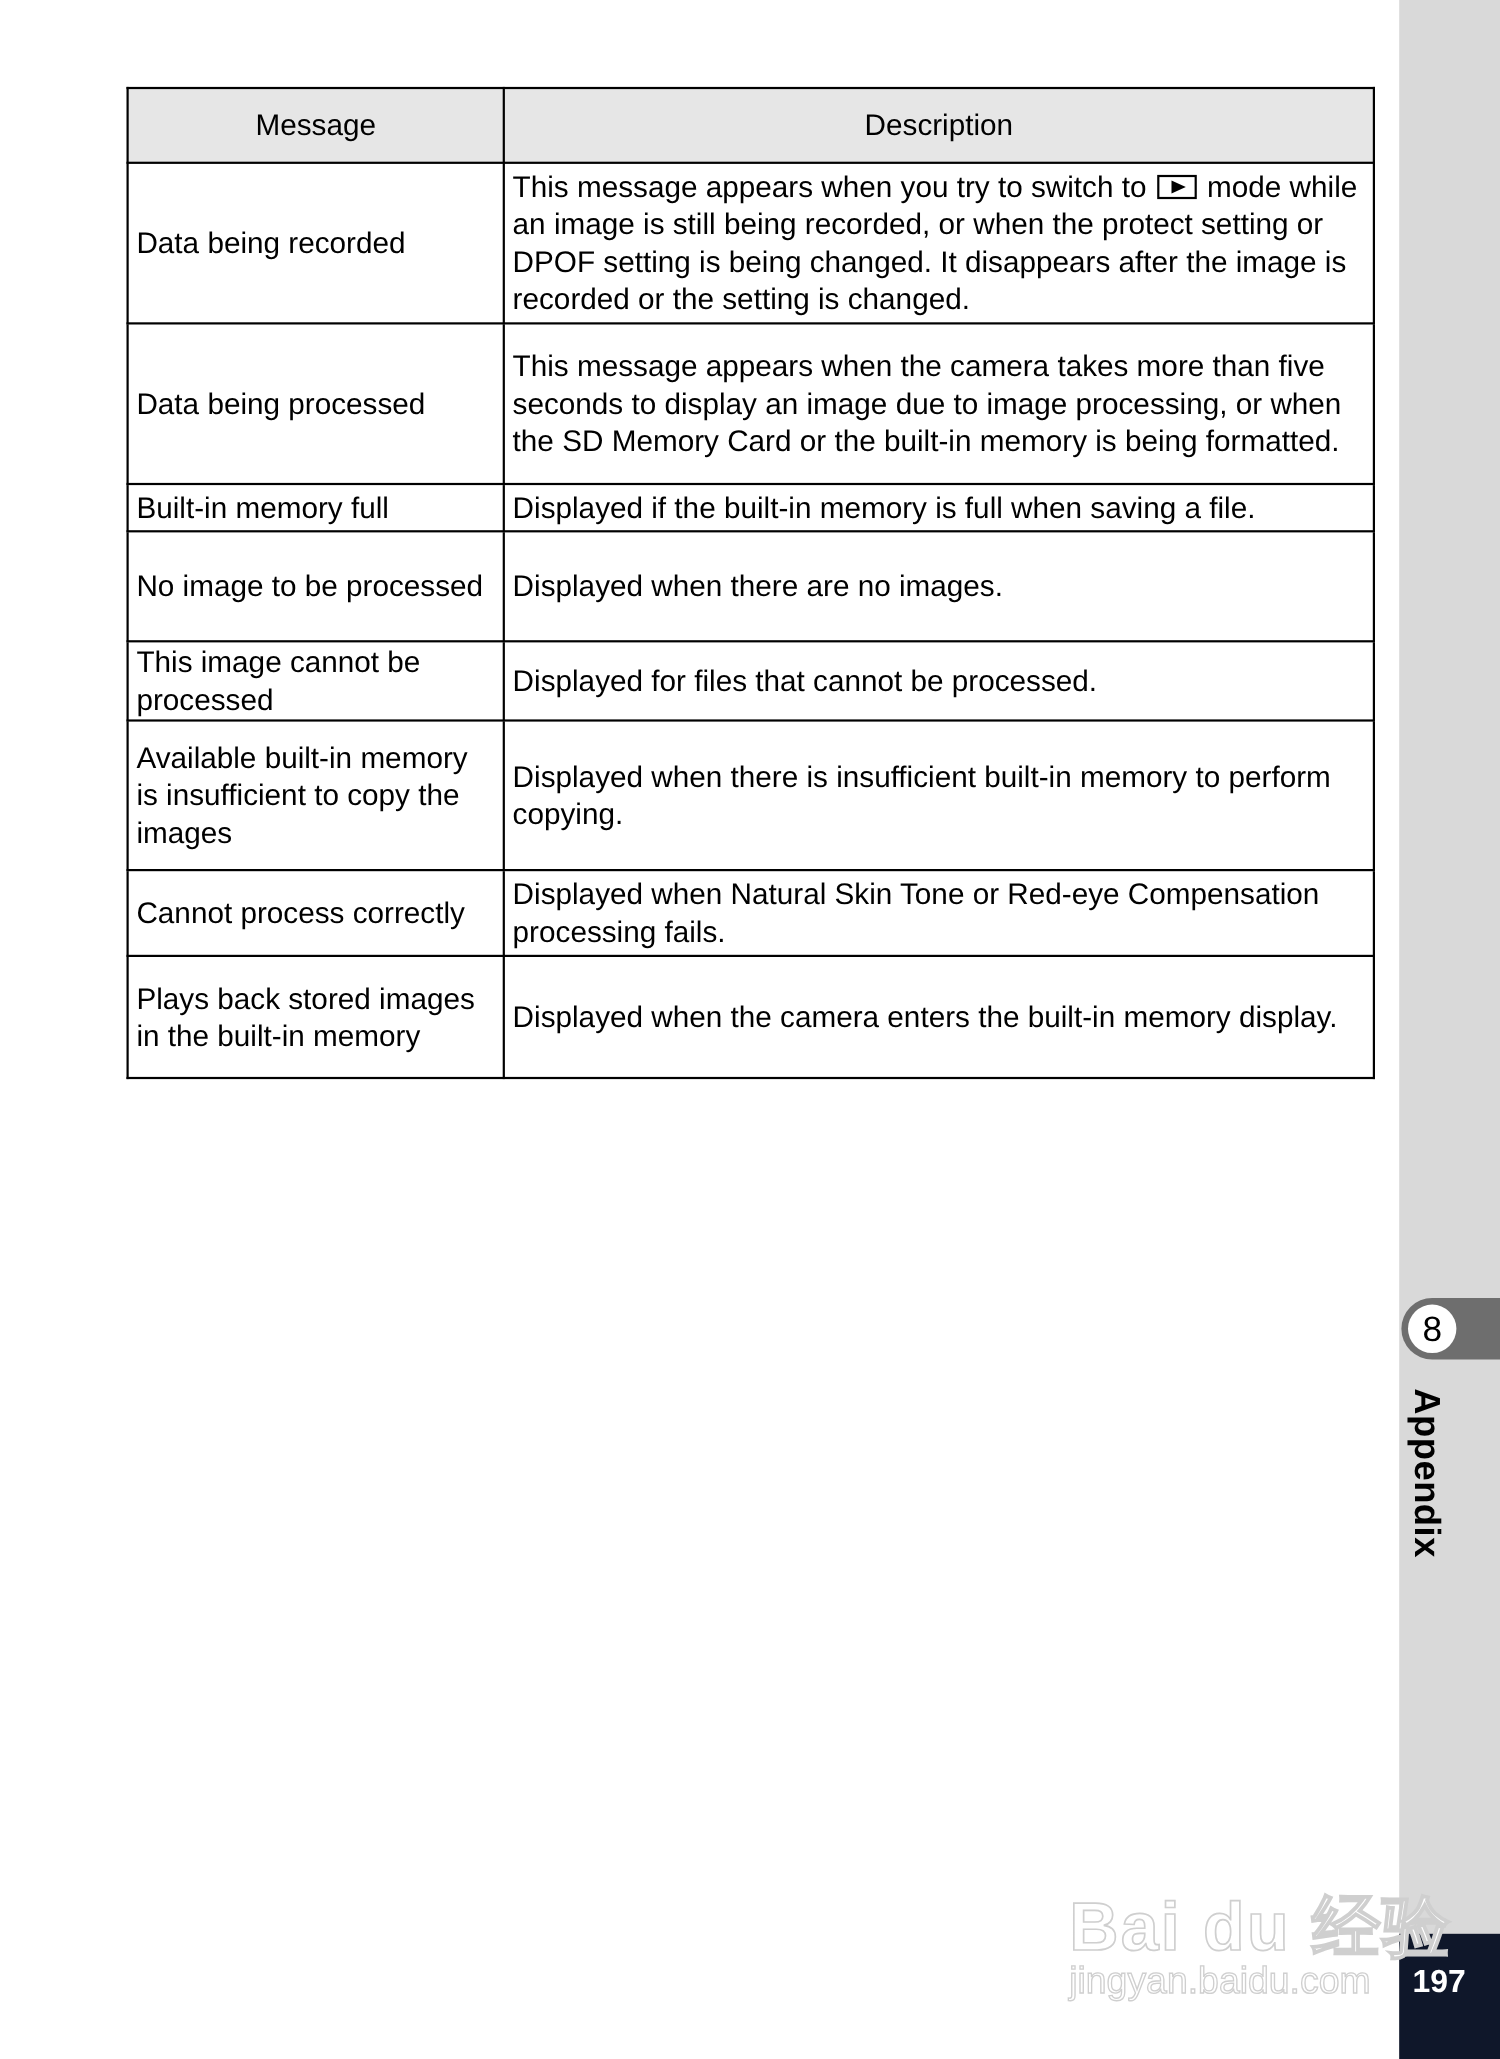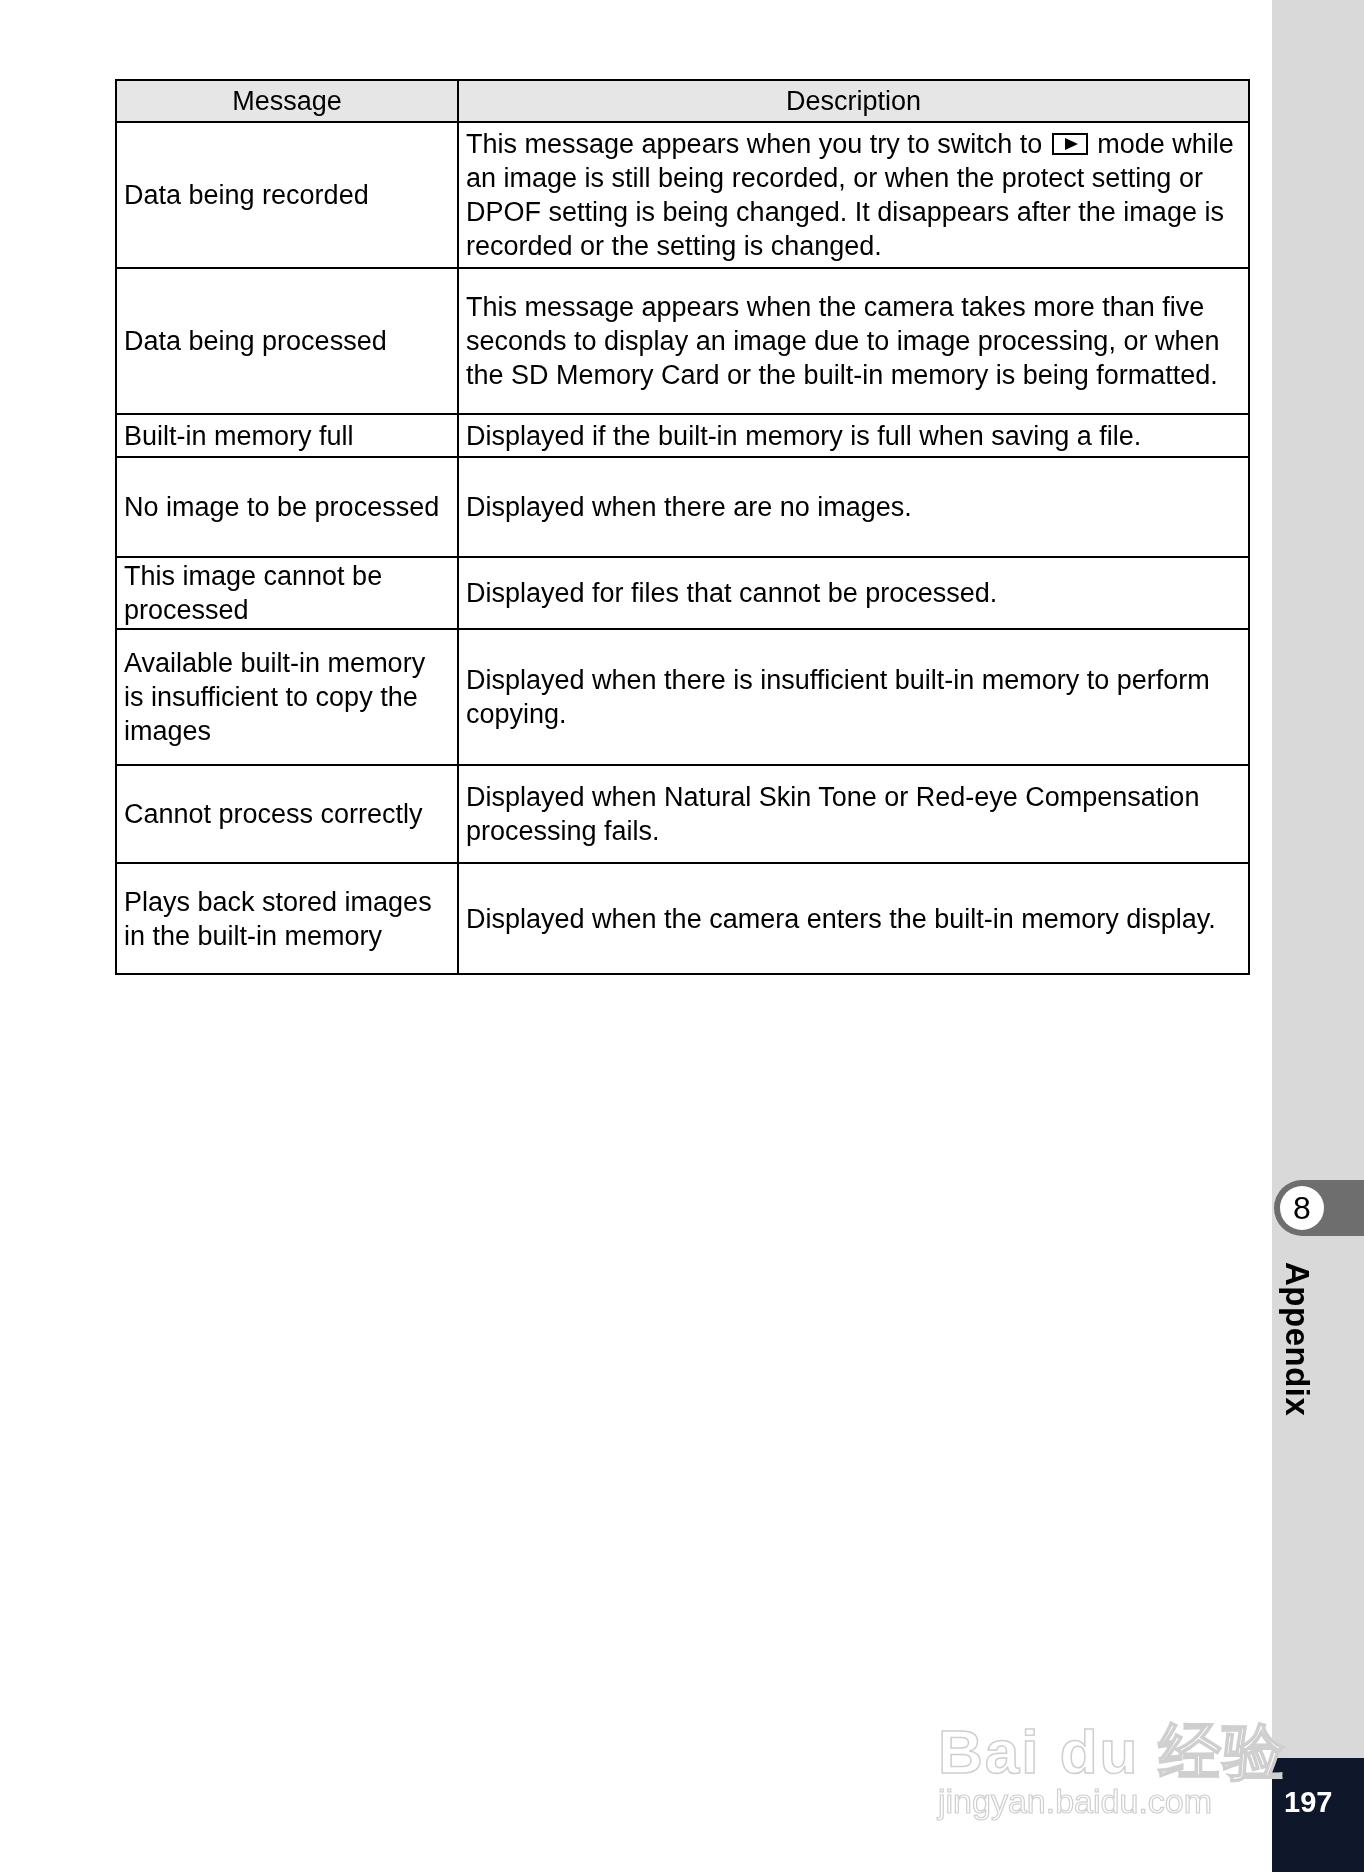"Message" table.msg-table th { padding: 0 -> 13px }
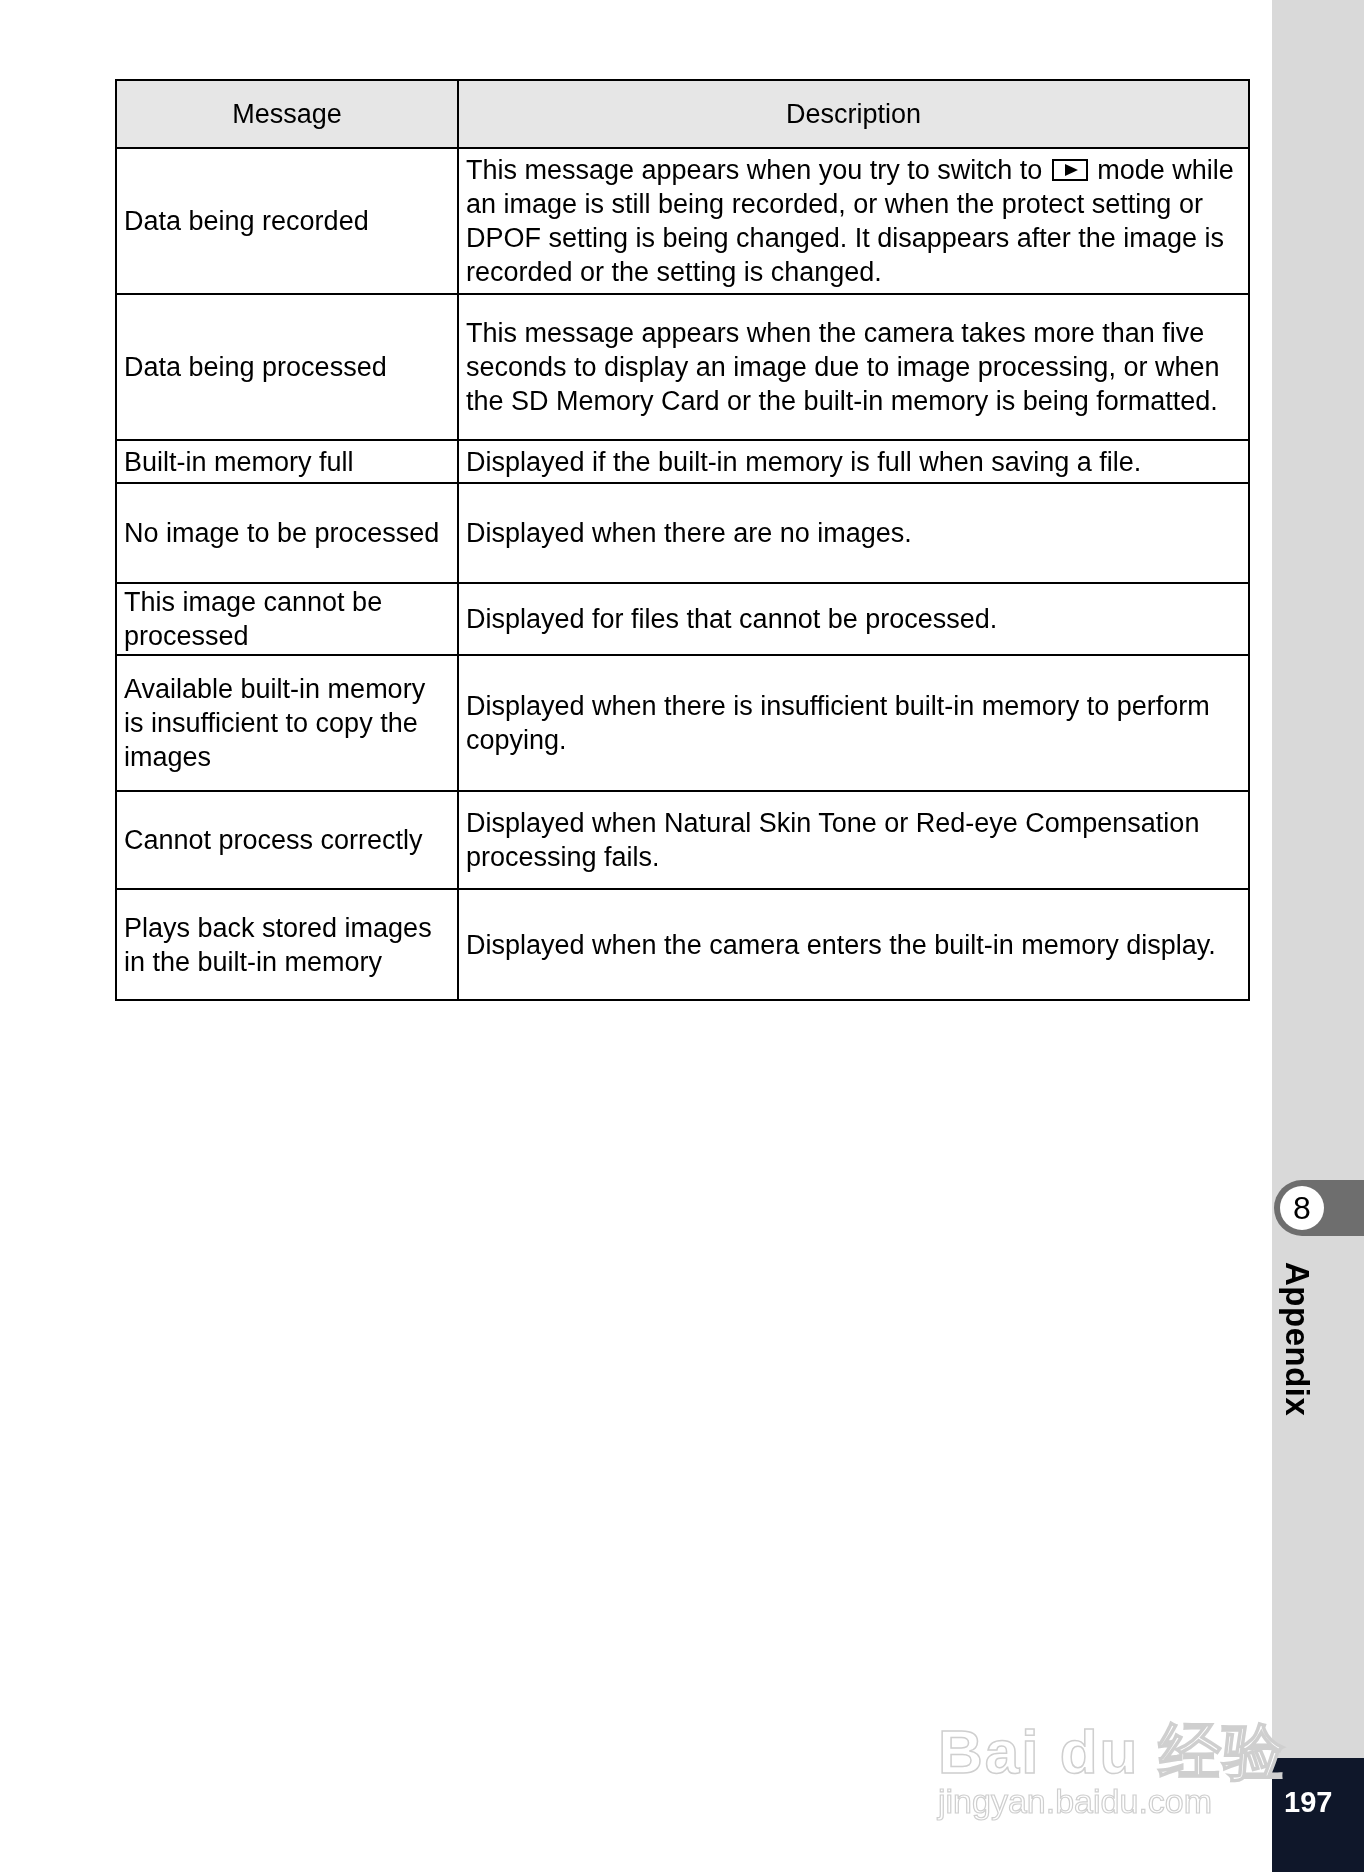"Cannot process correctly" tr { height: 98px -> 78px }
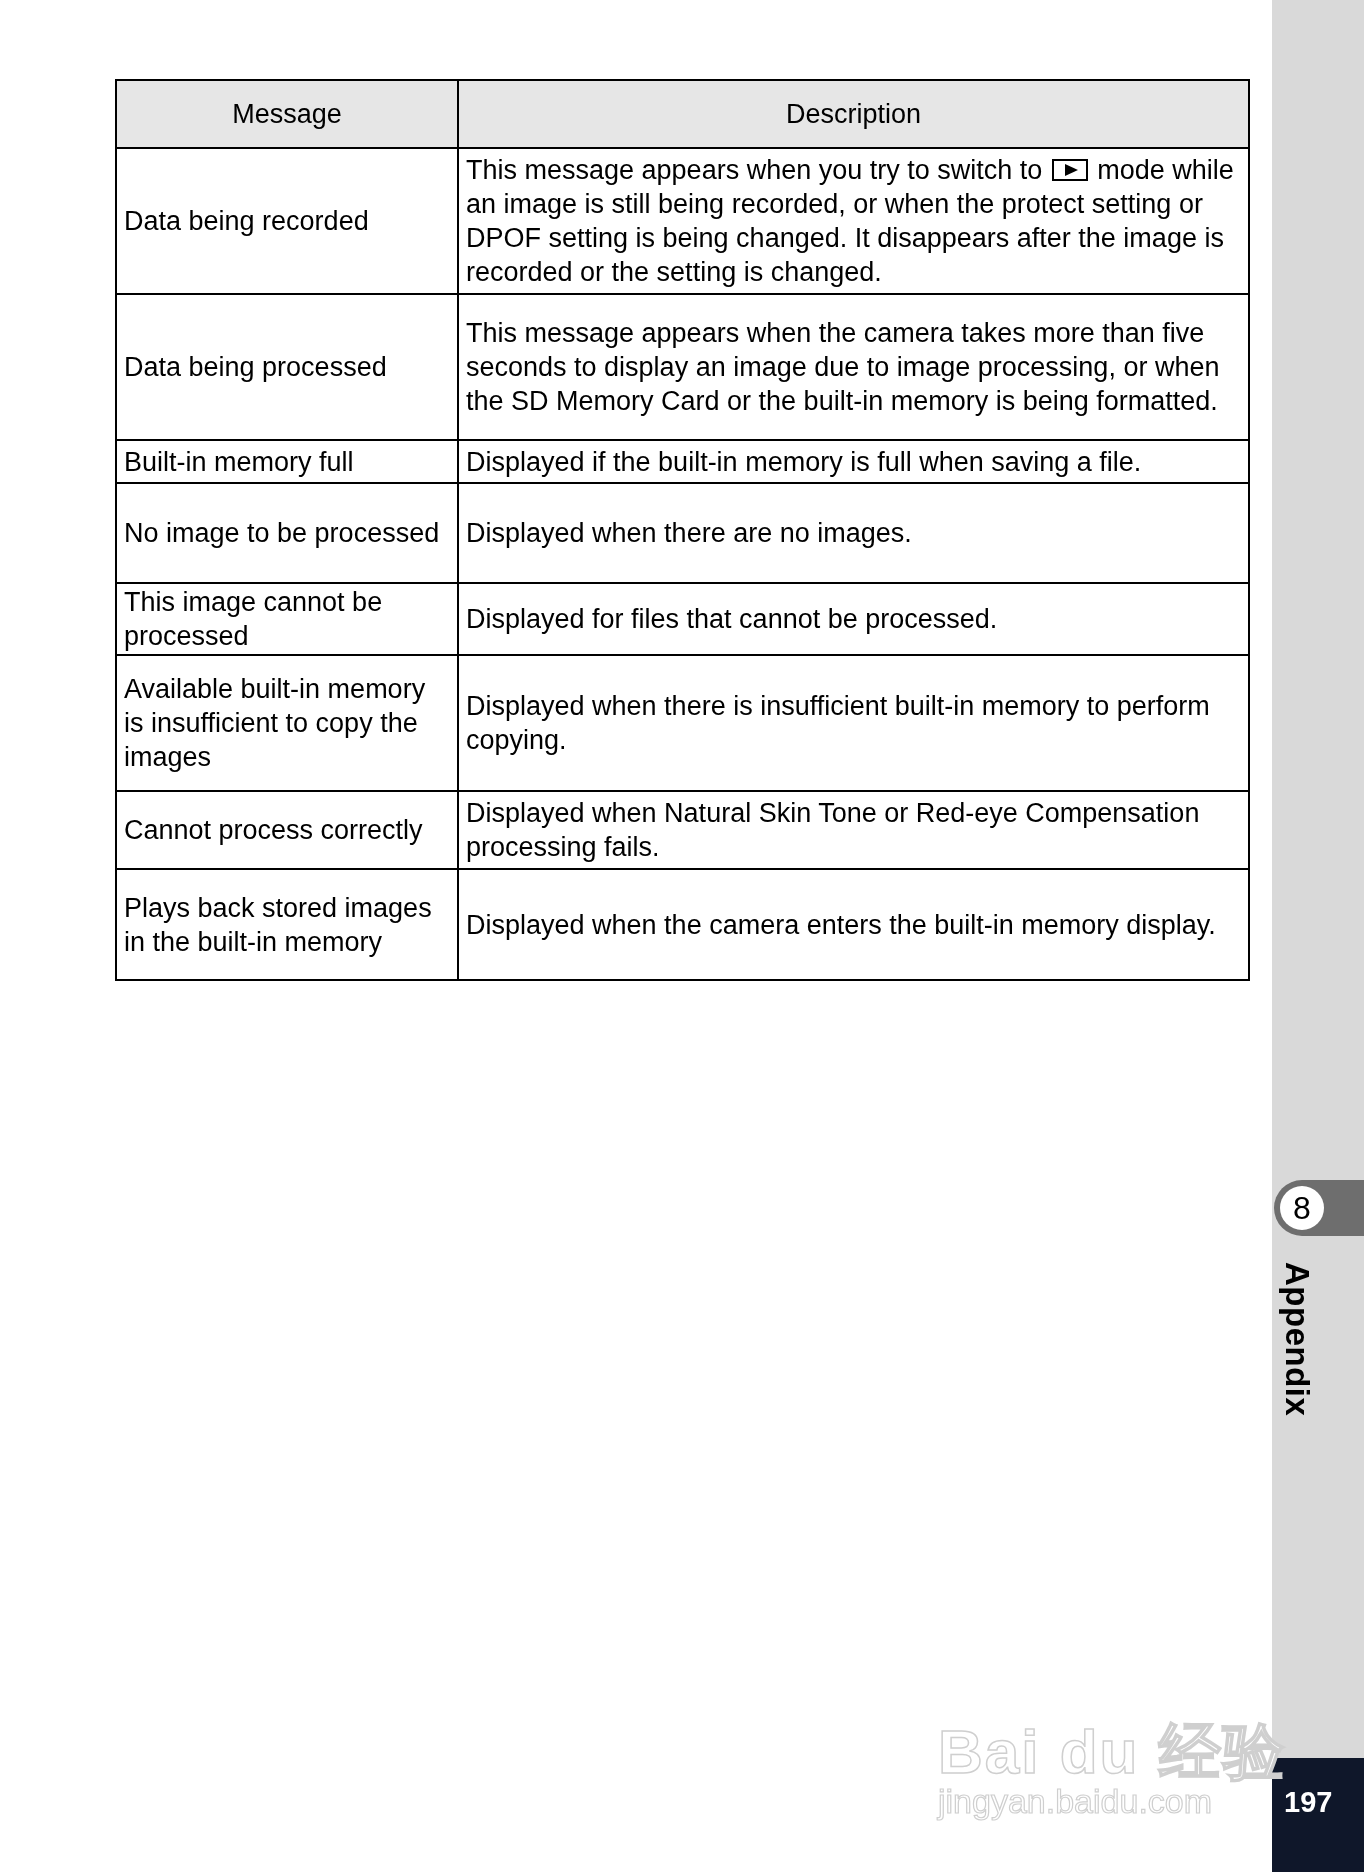"Bai du 经验" .watermark { left: 938px -> 972px }
